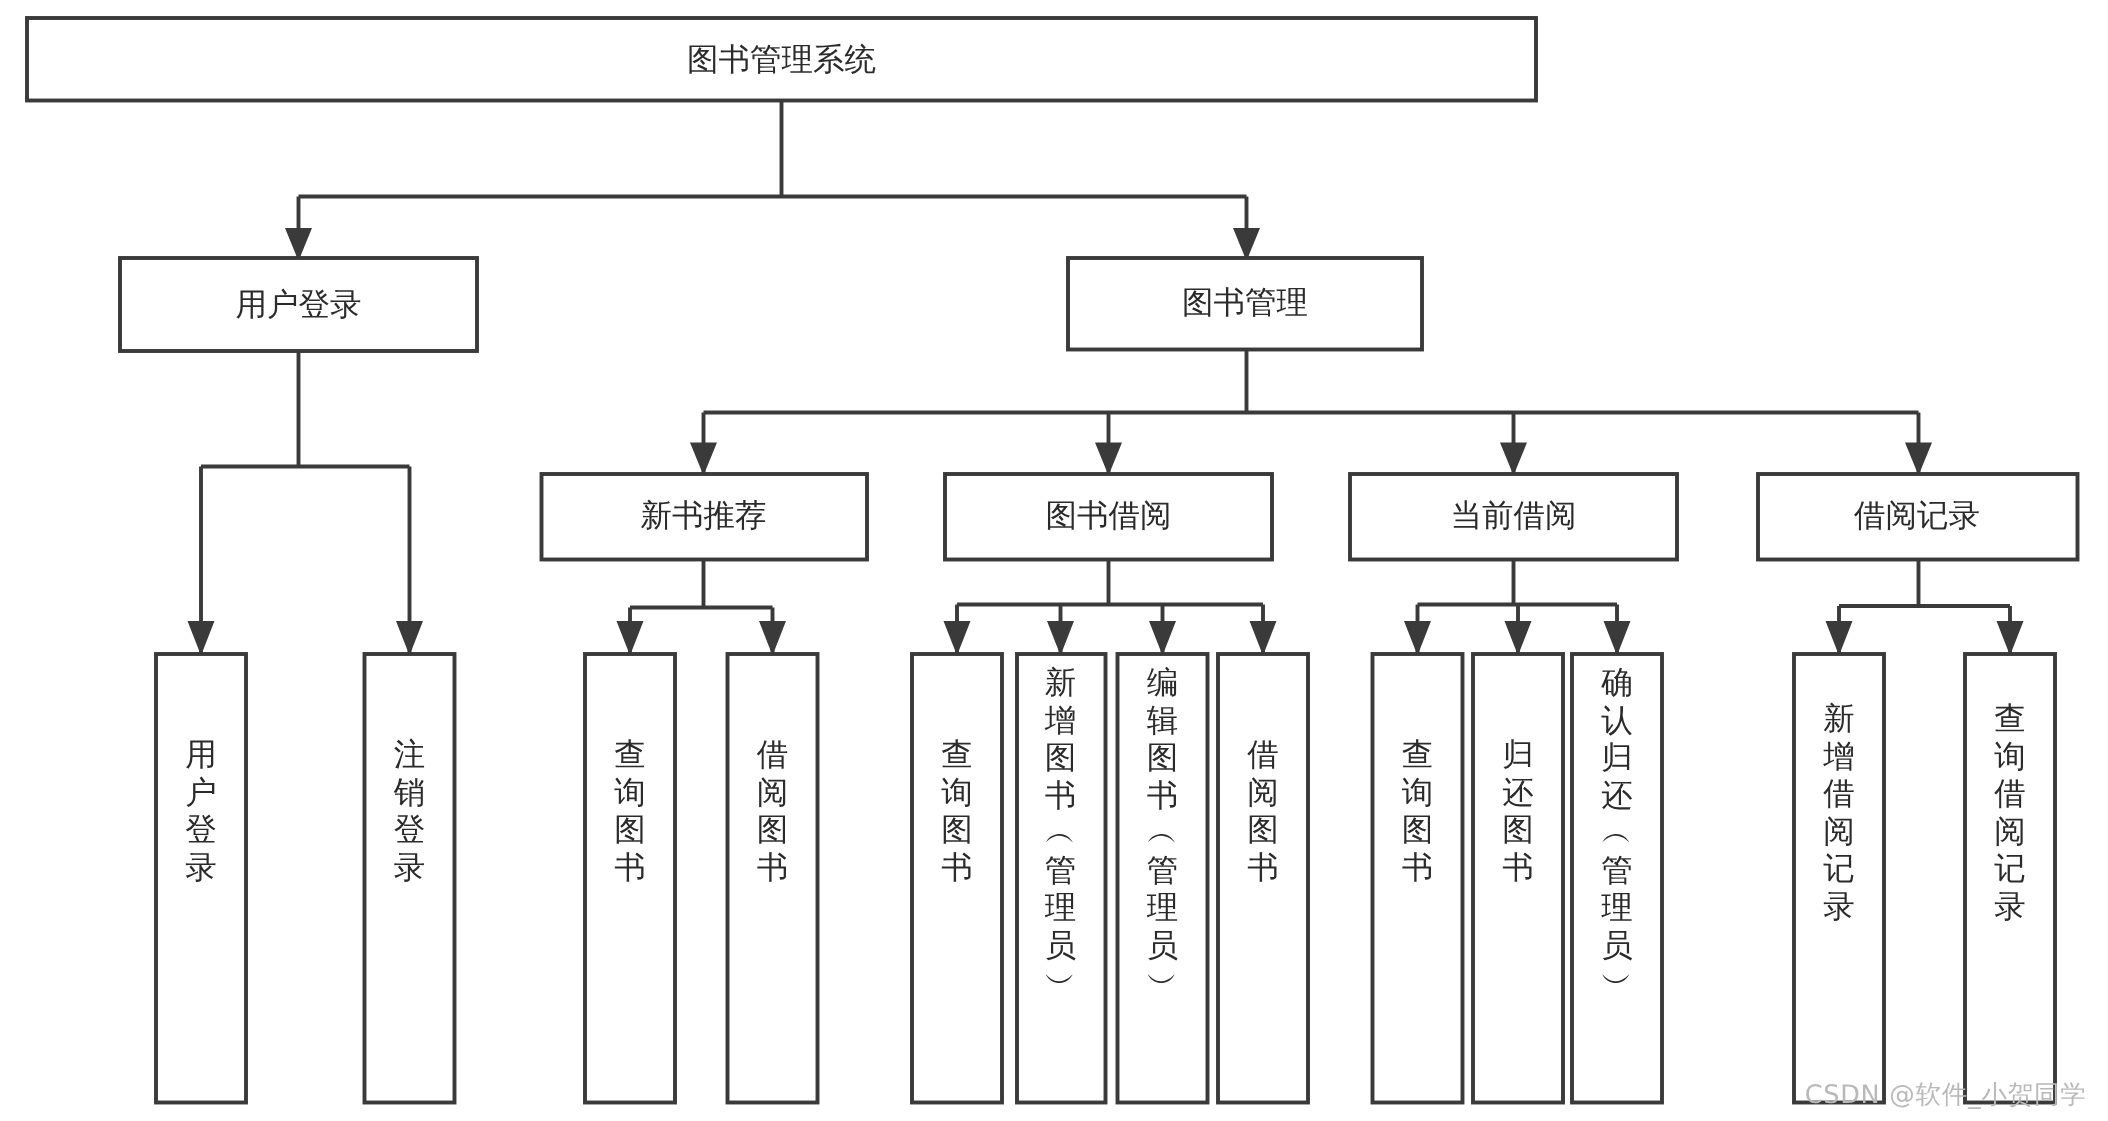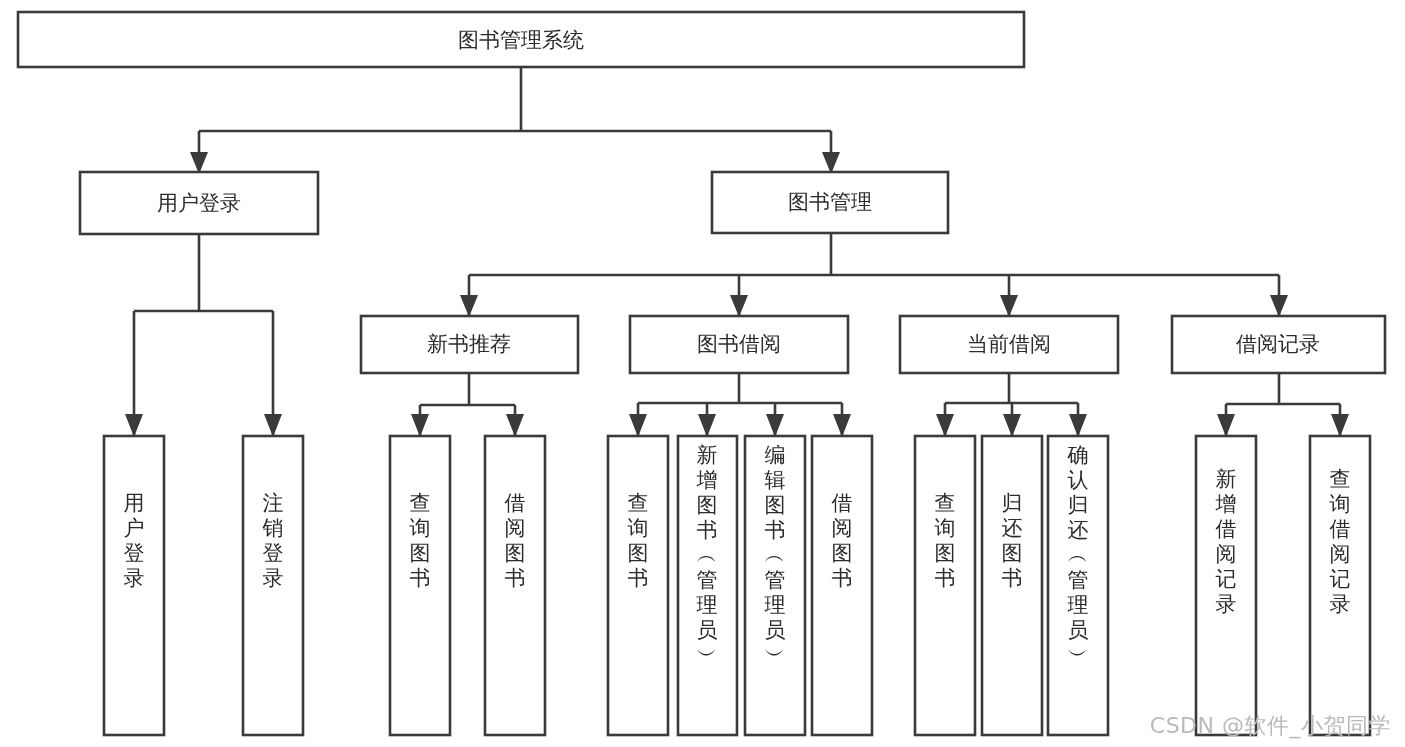"CSDN @软件_小贺同学" .watermark { font-size: 22px -> 17px }
